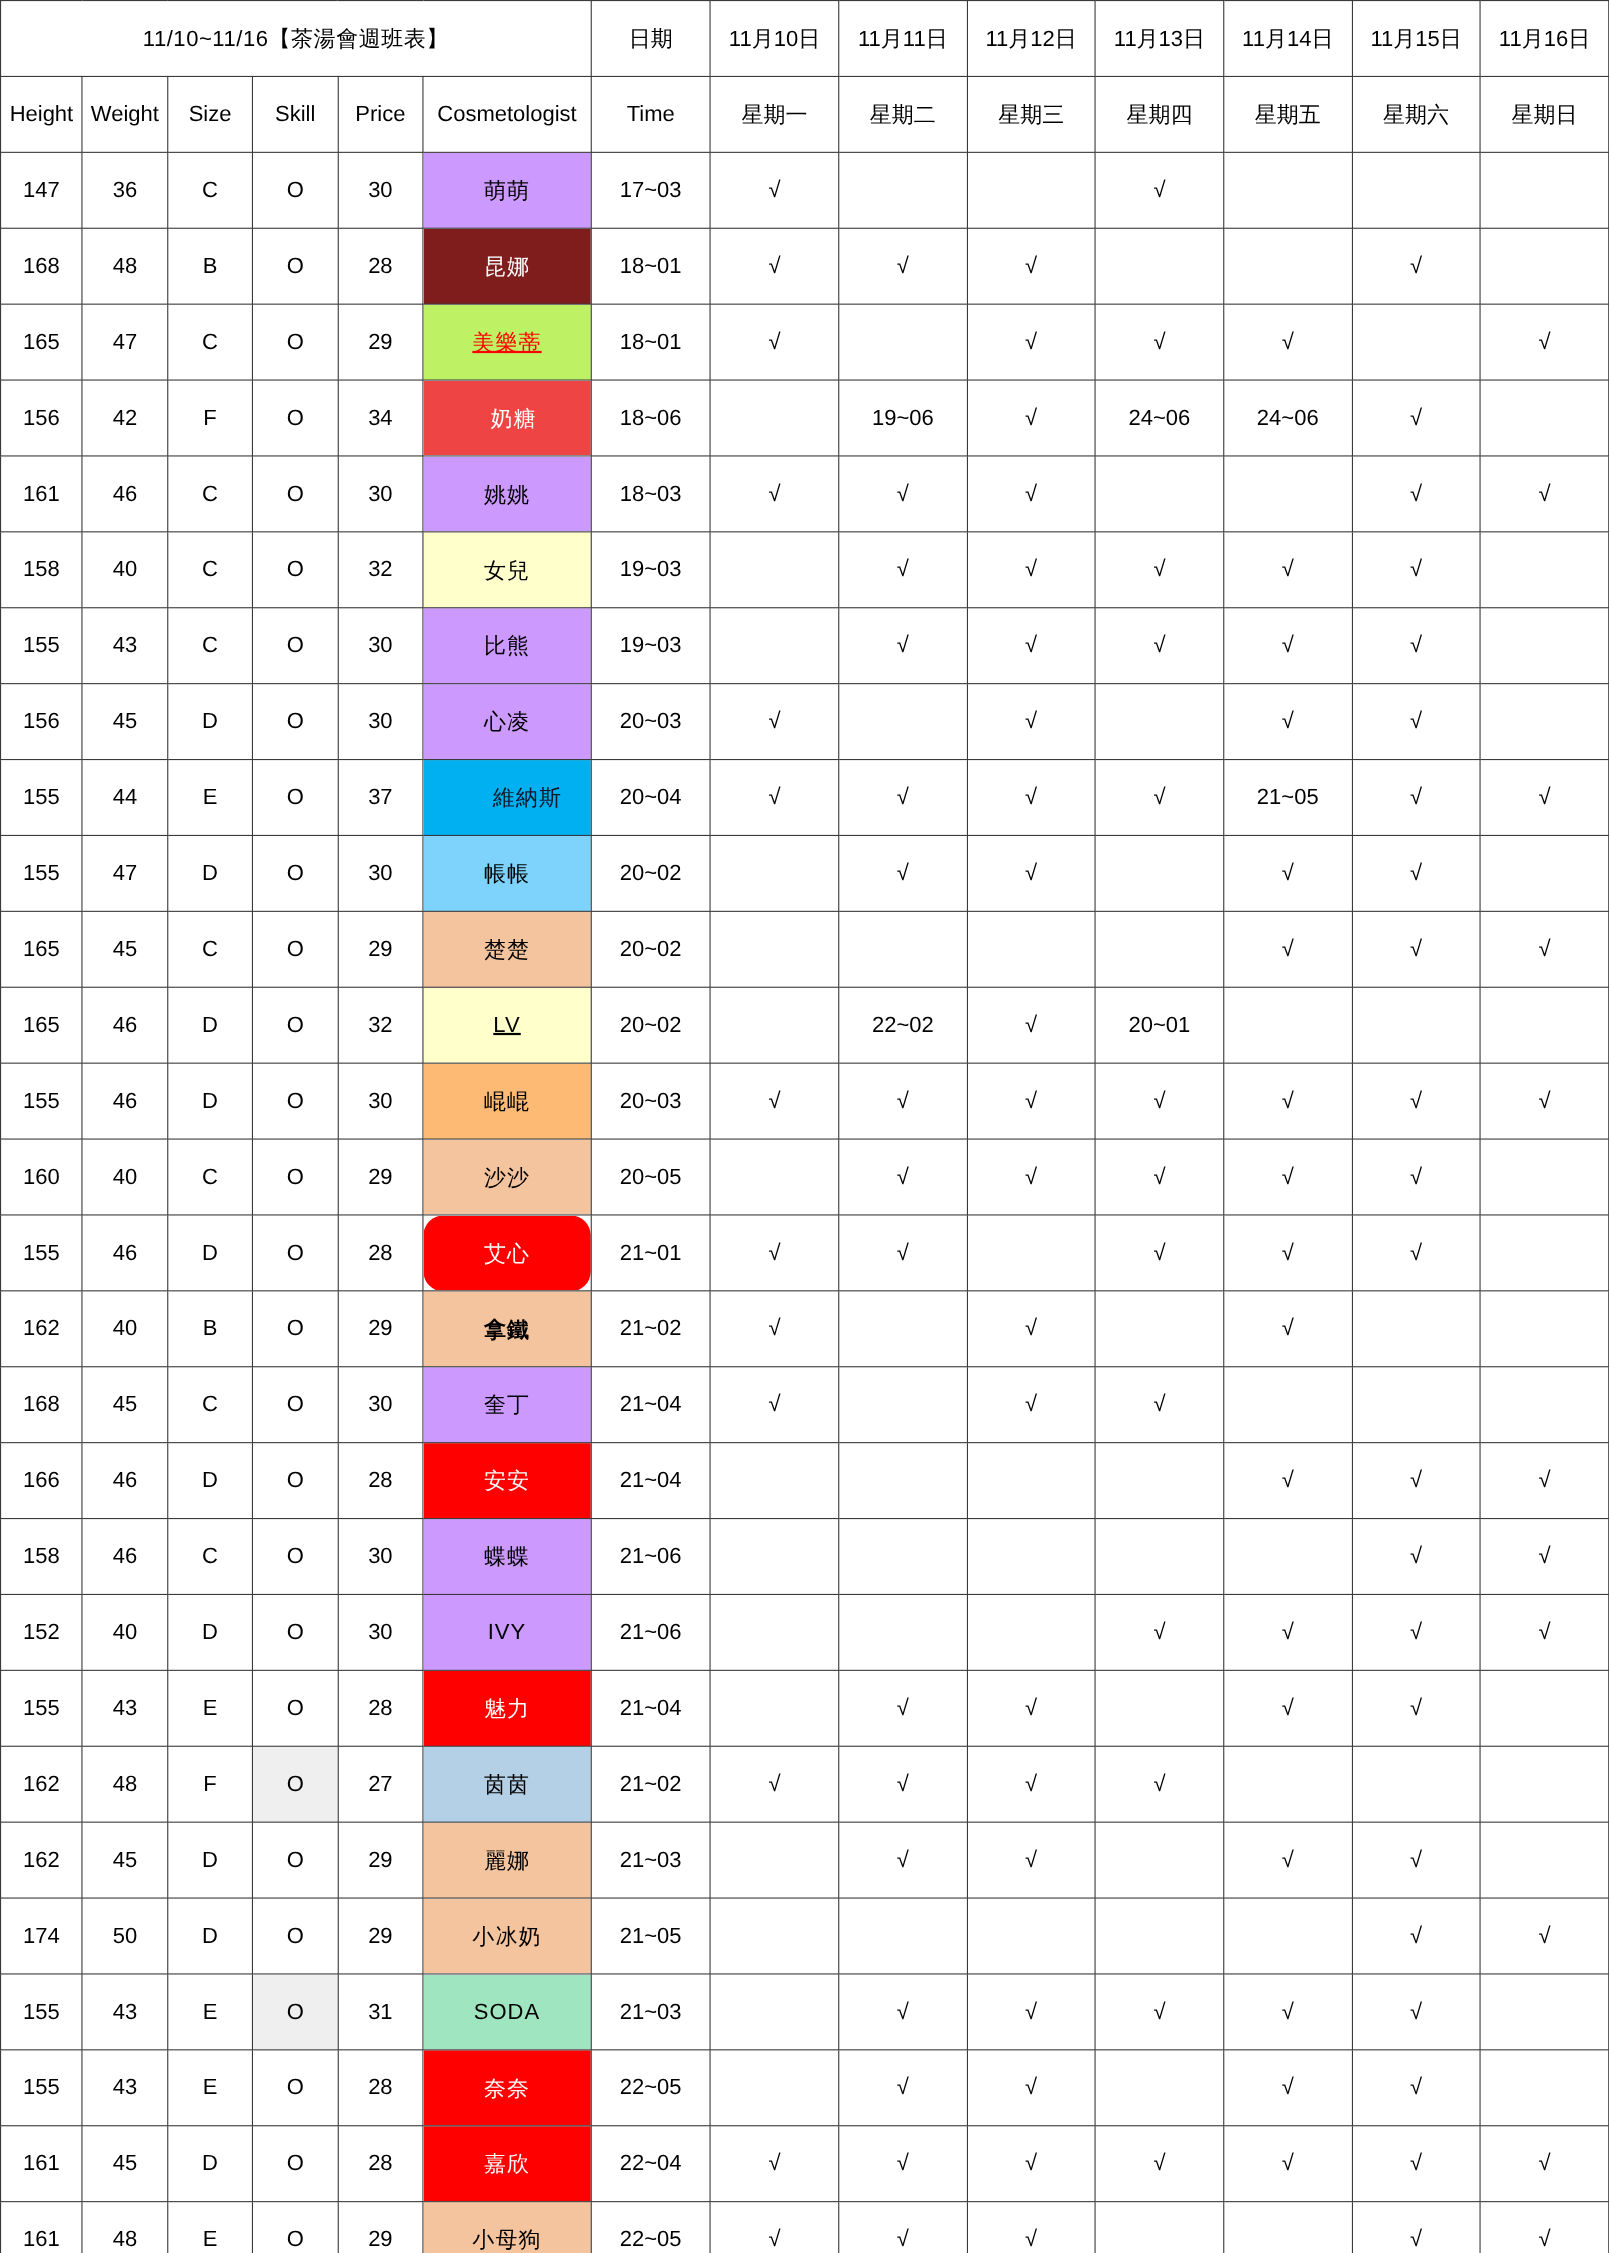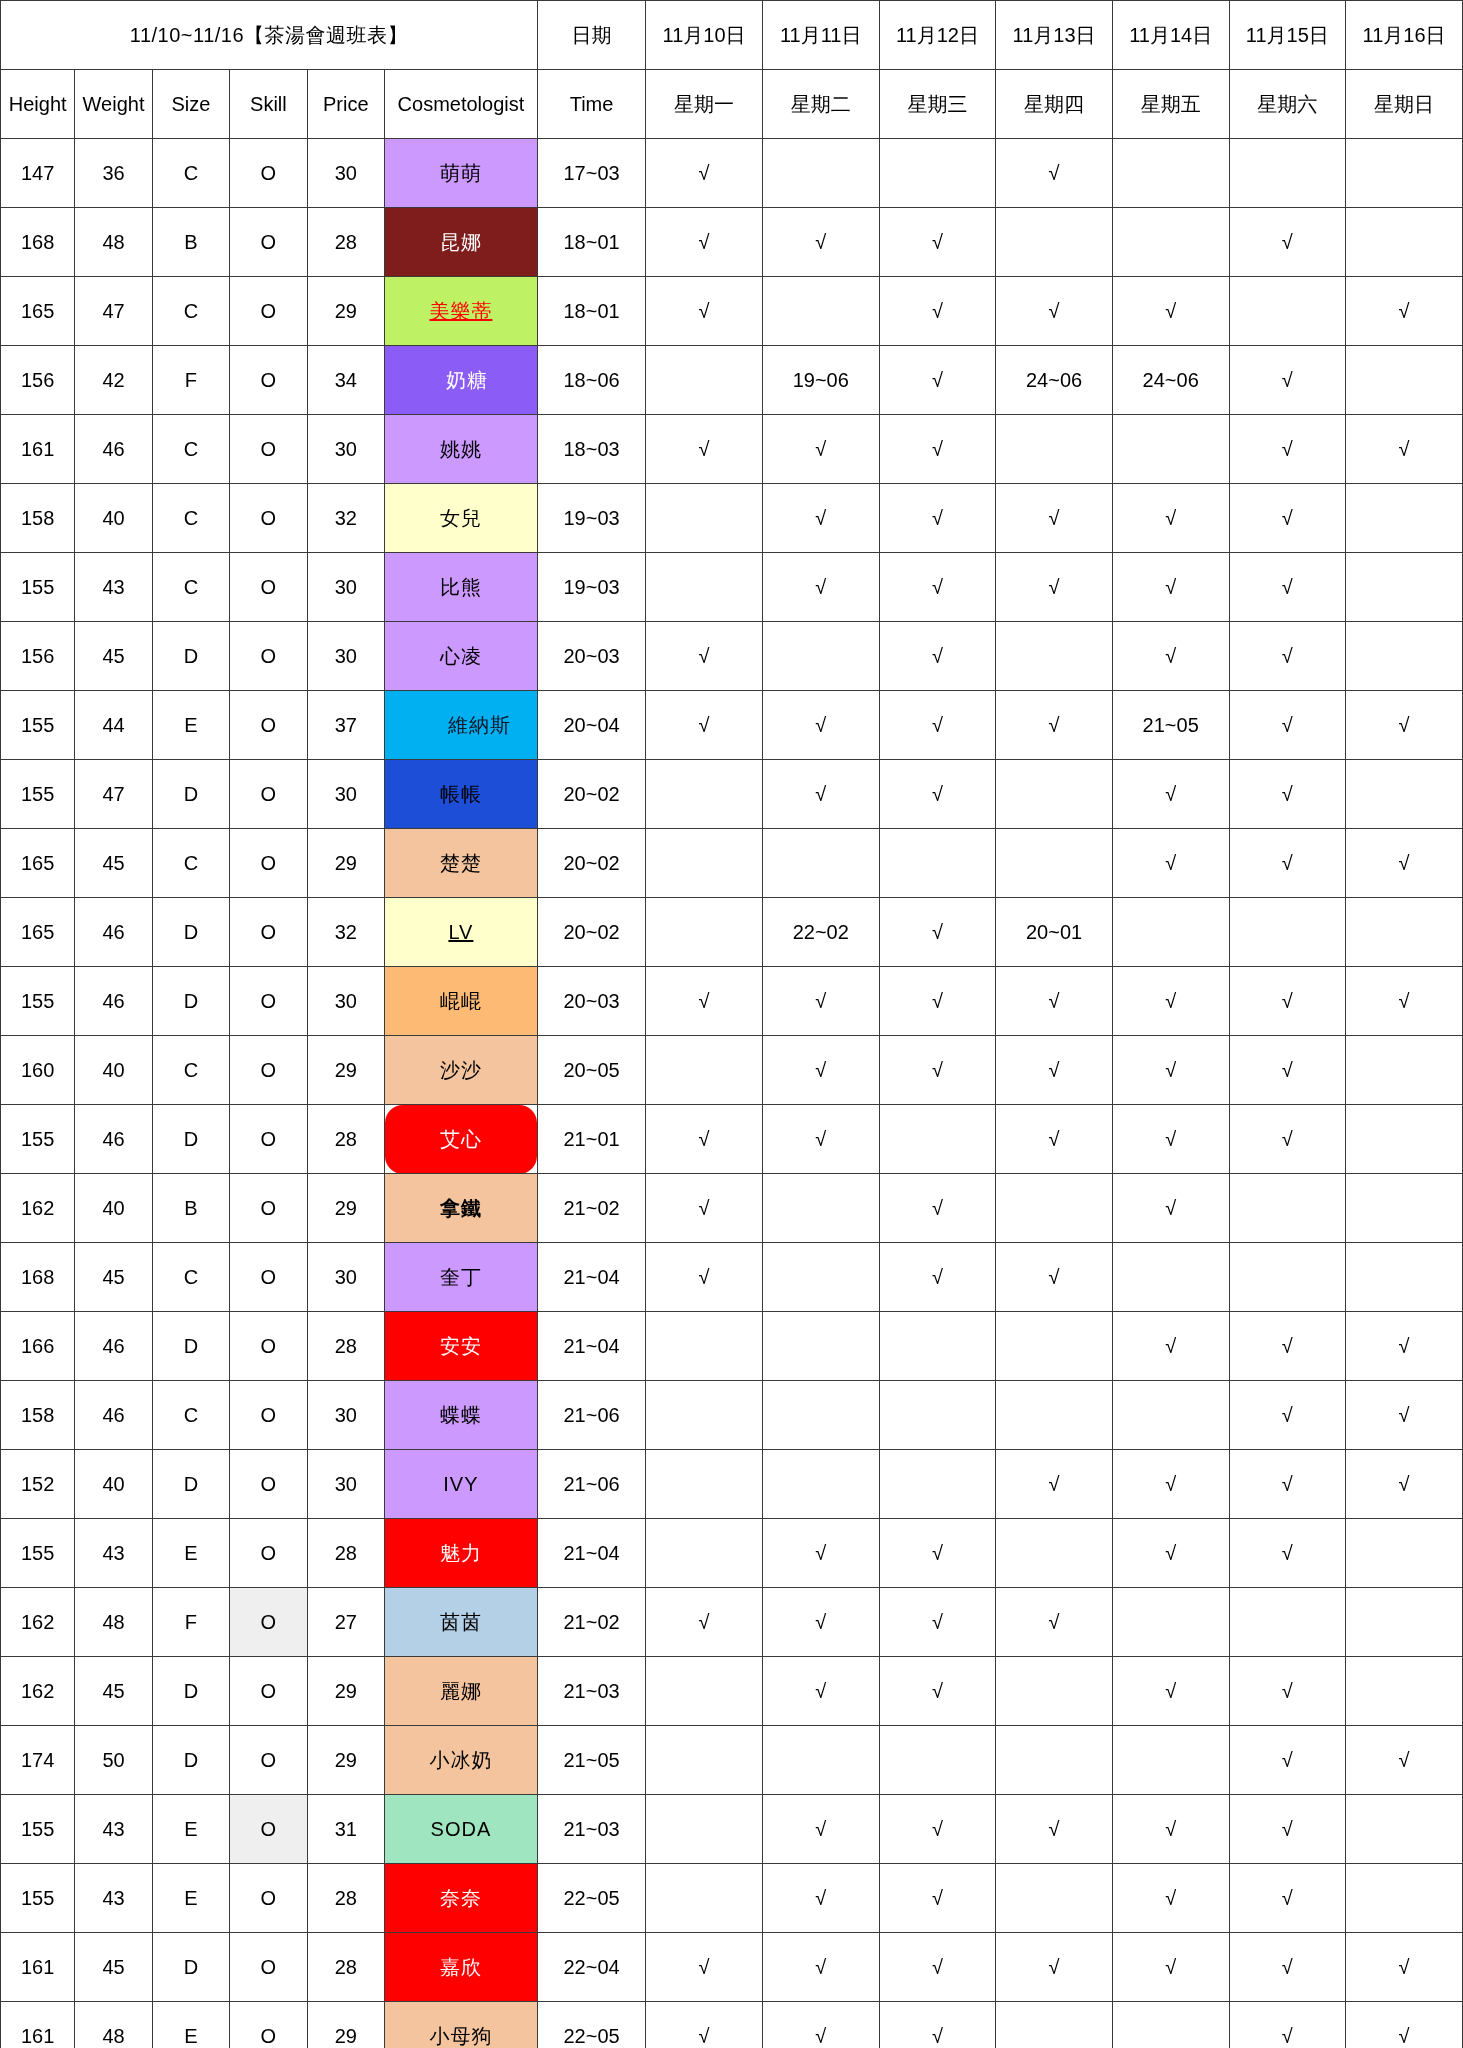"奶糖" td.name-cell { background: #8b5cf6 -> #ef4444 }
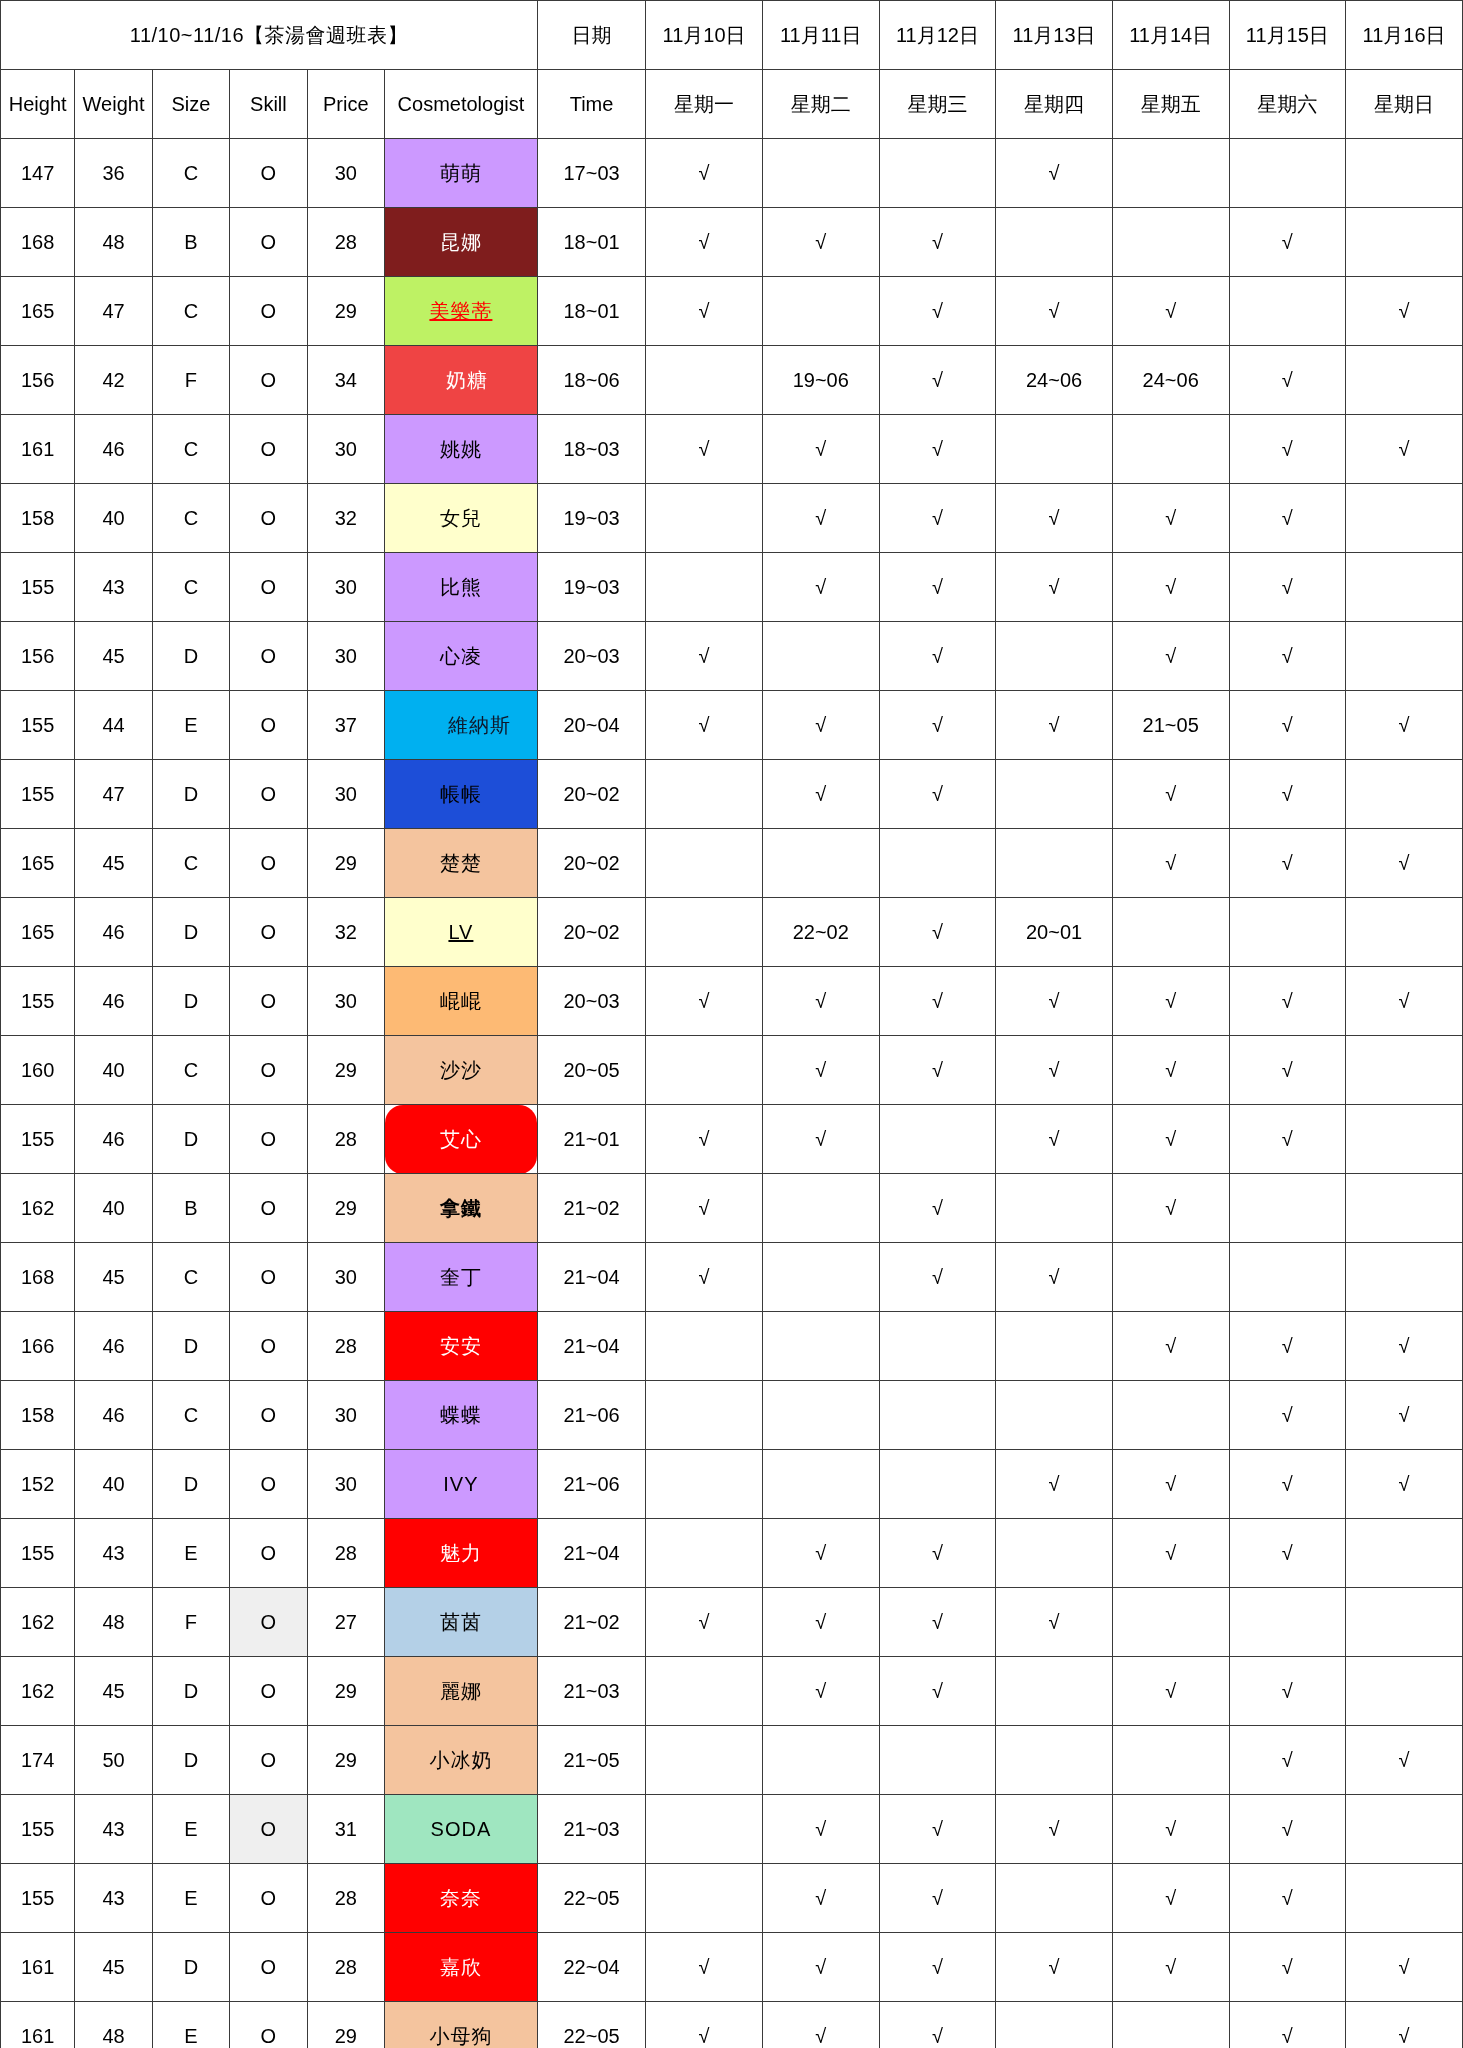"帳帳" td.name-cell { background: #1d4ed8 -> #7dd3fc }
